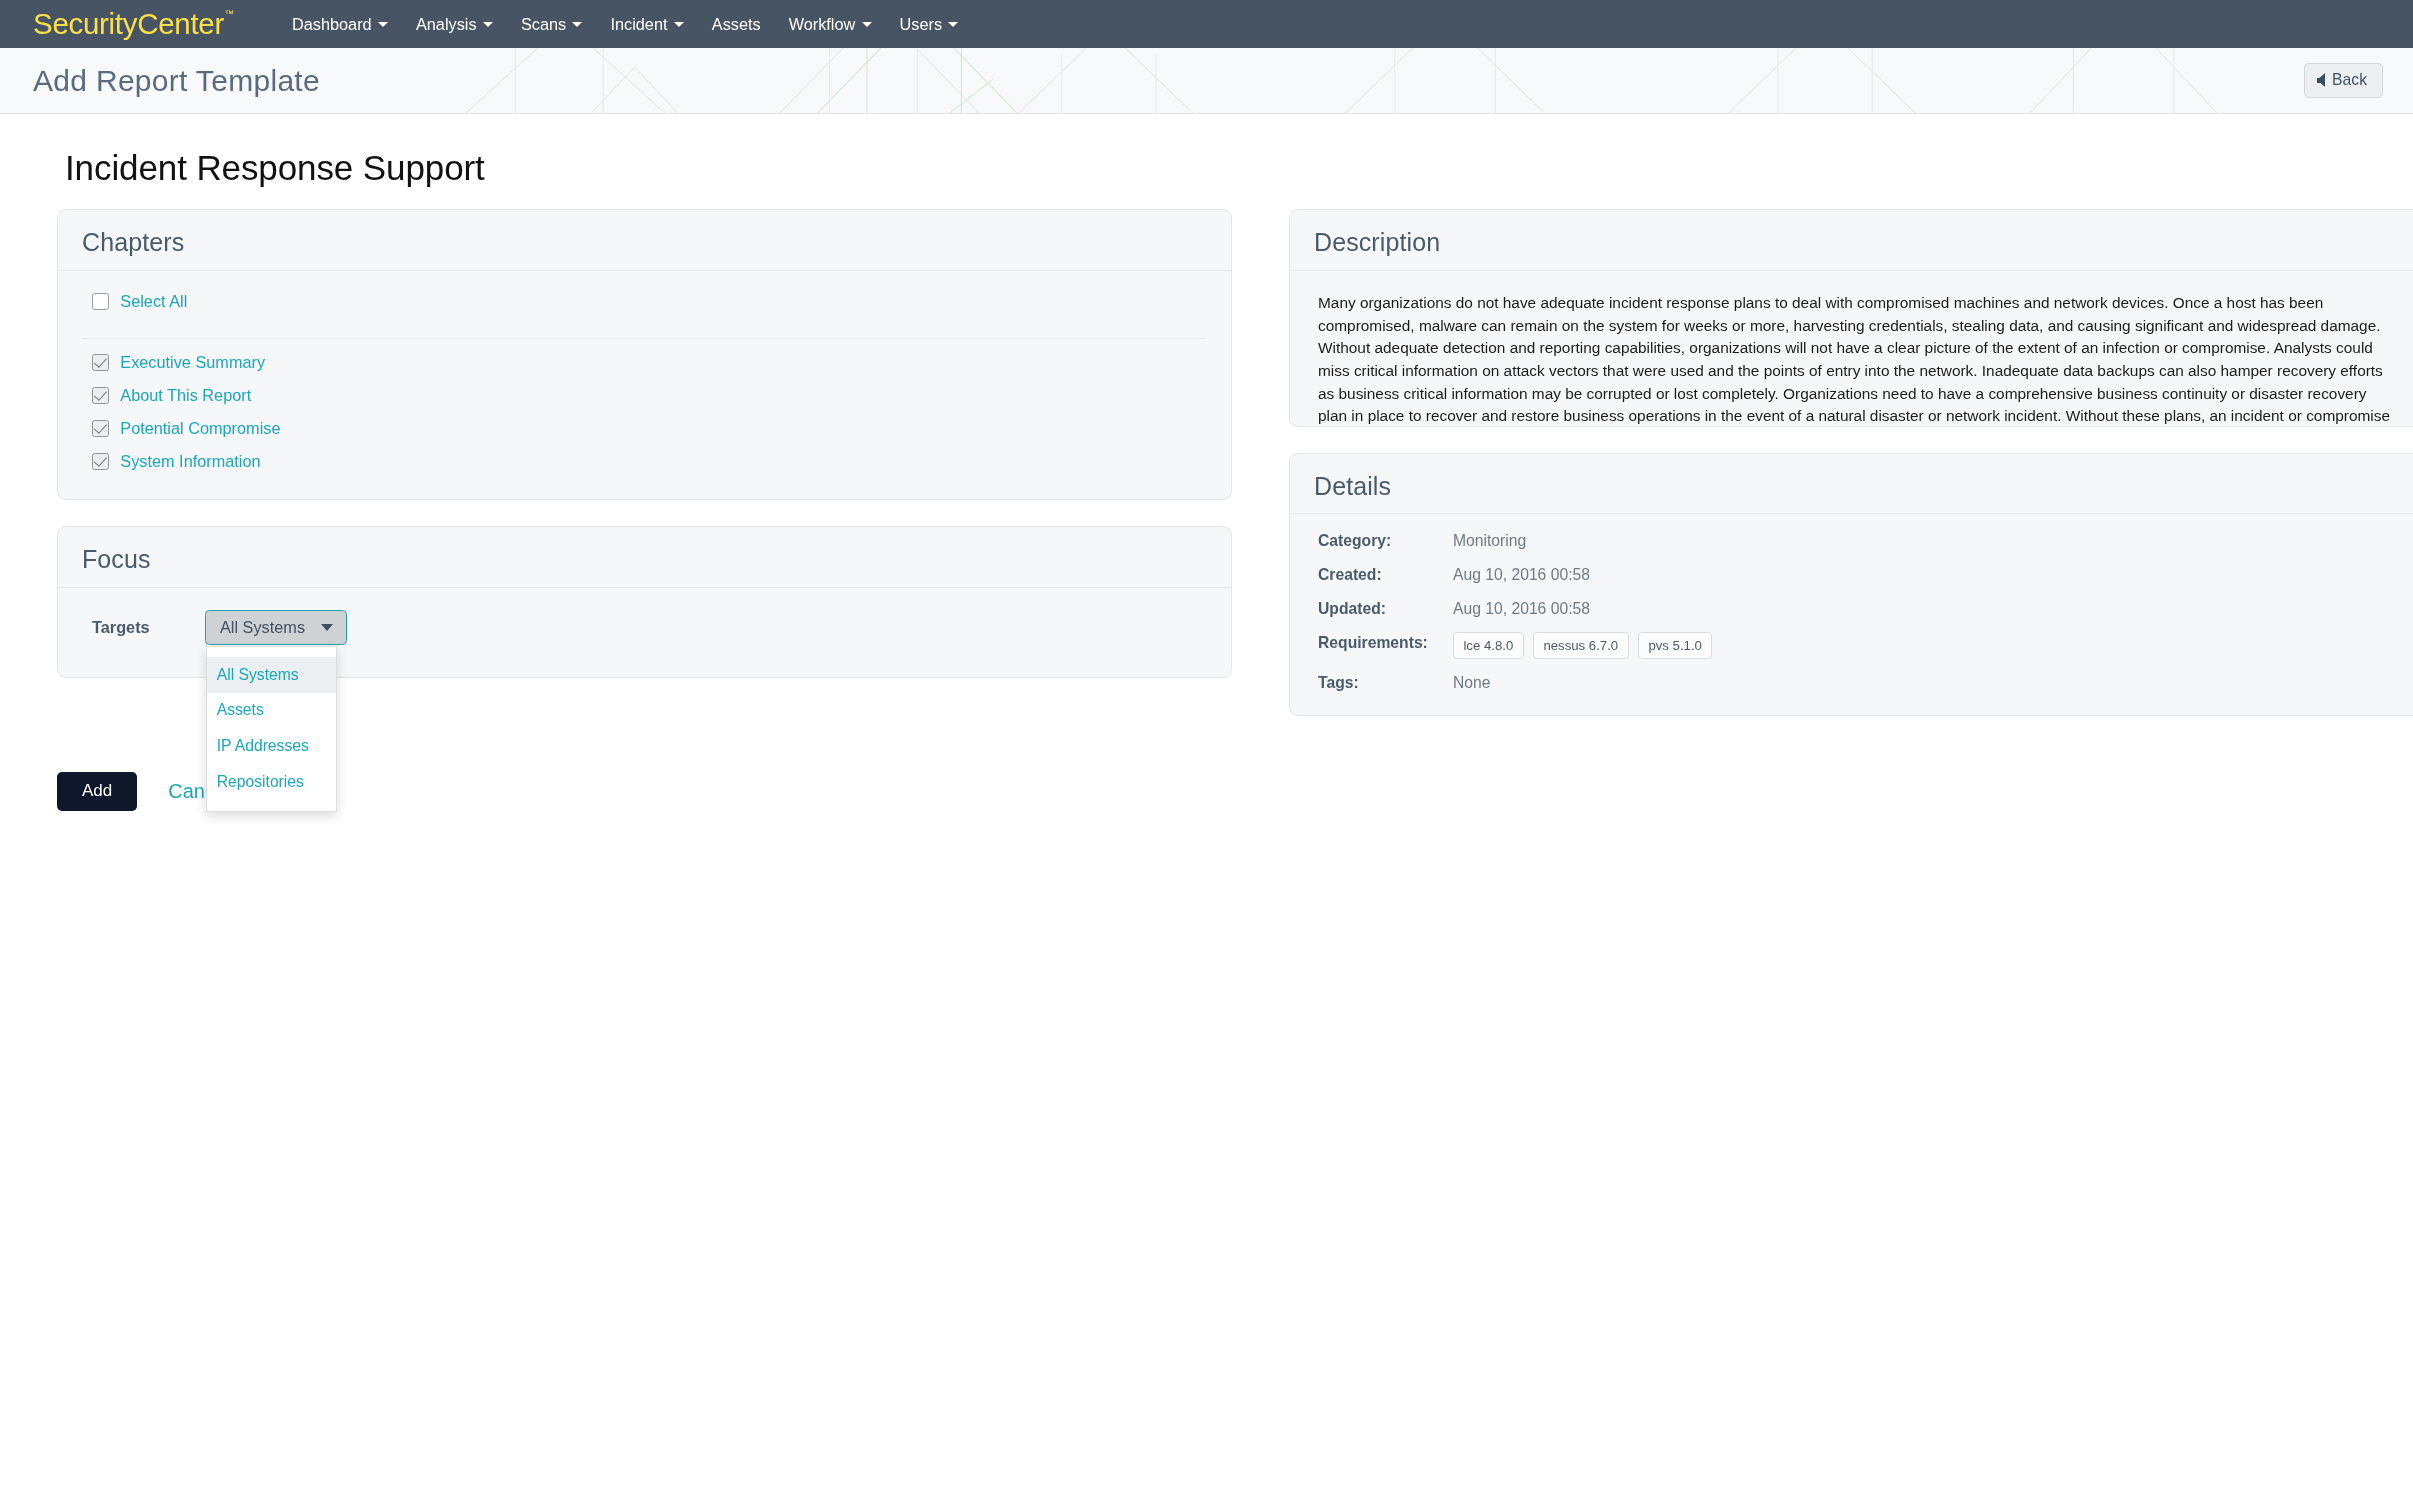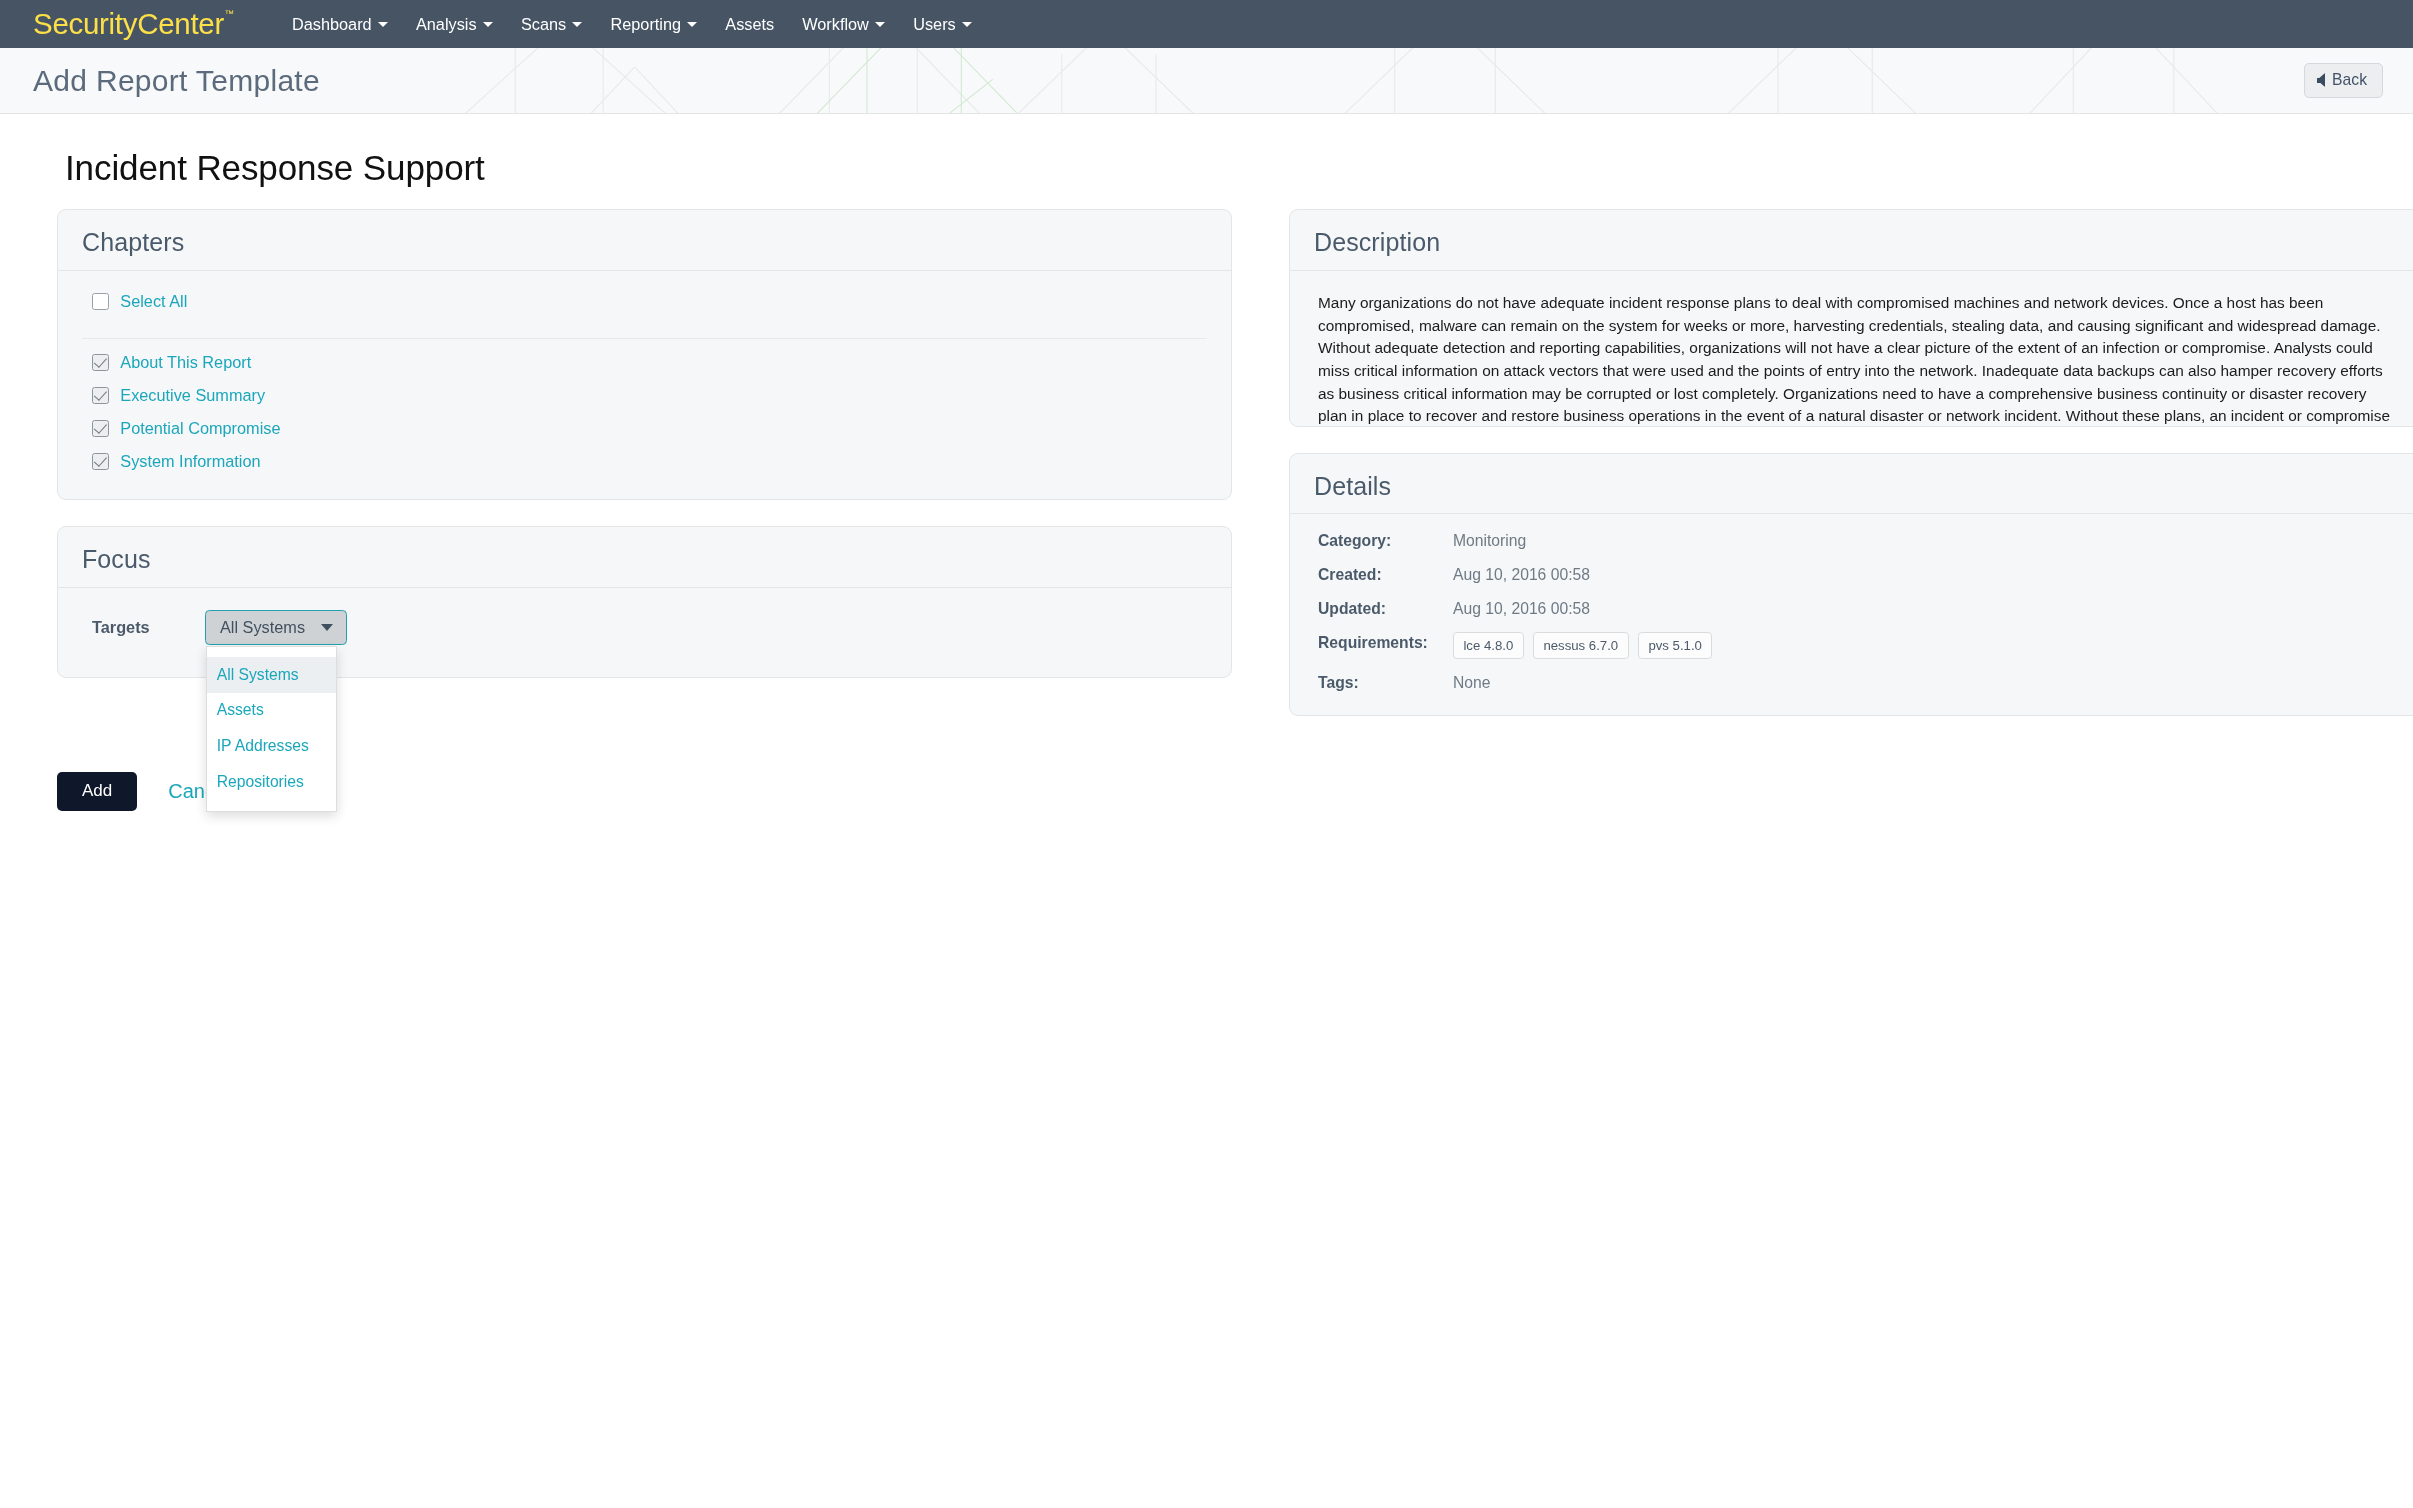"Reporting" span { text: Reporting -> Incident }
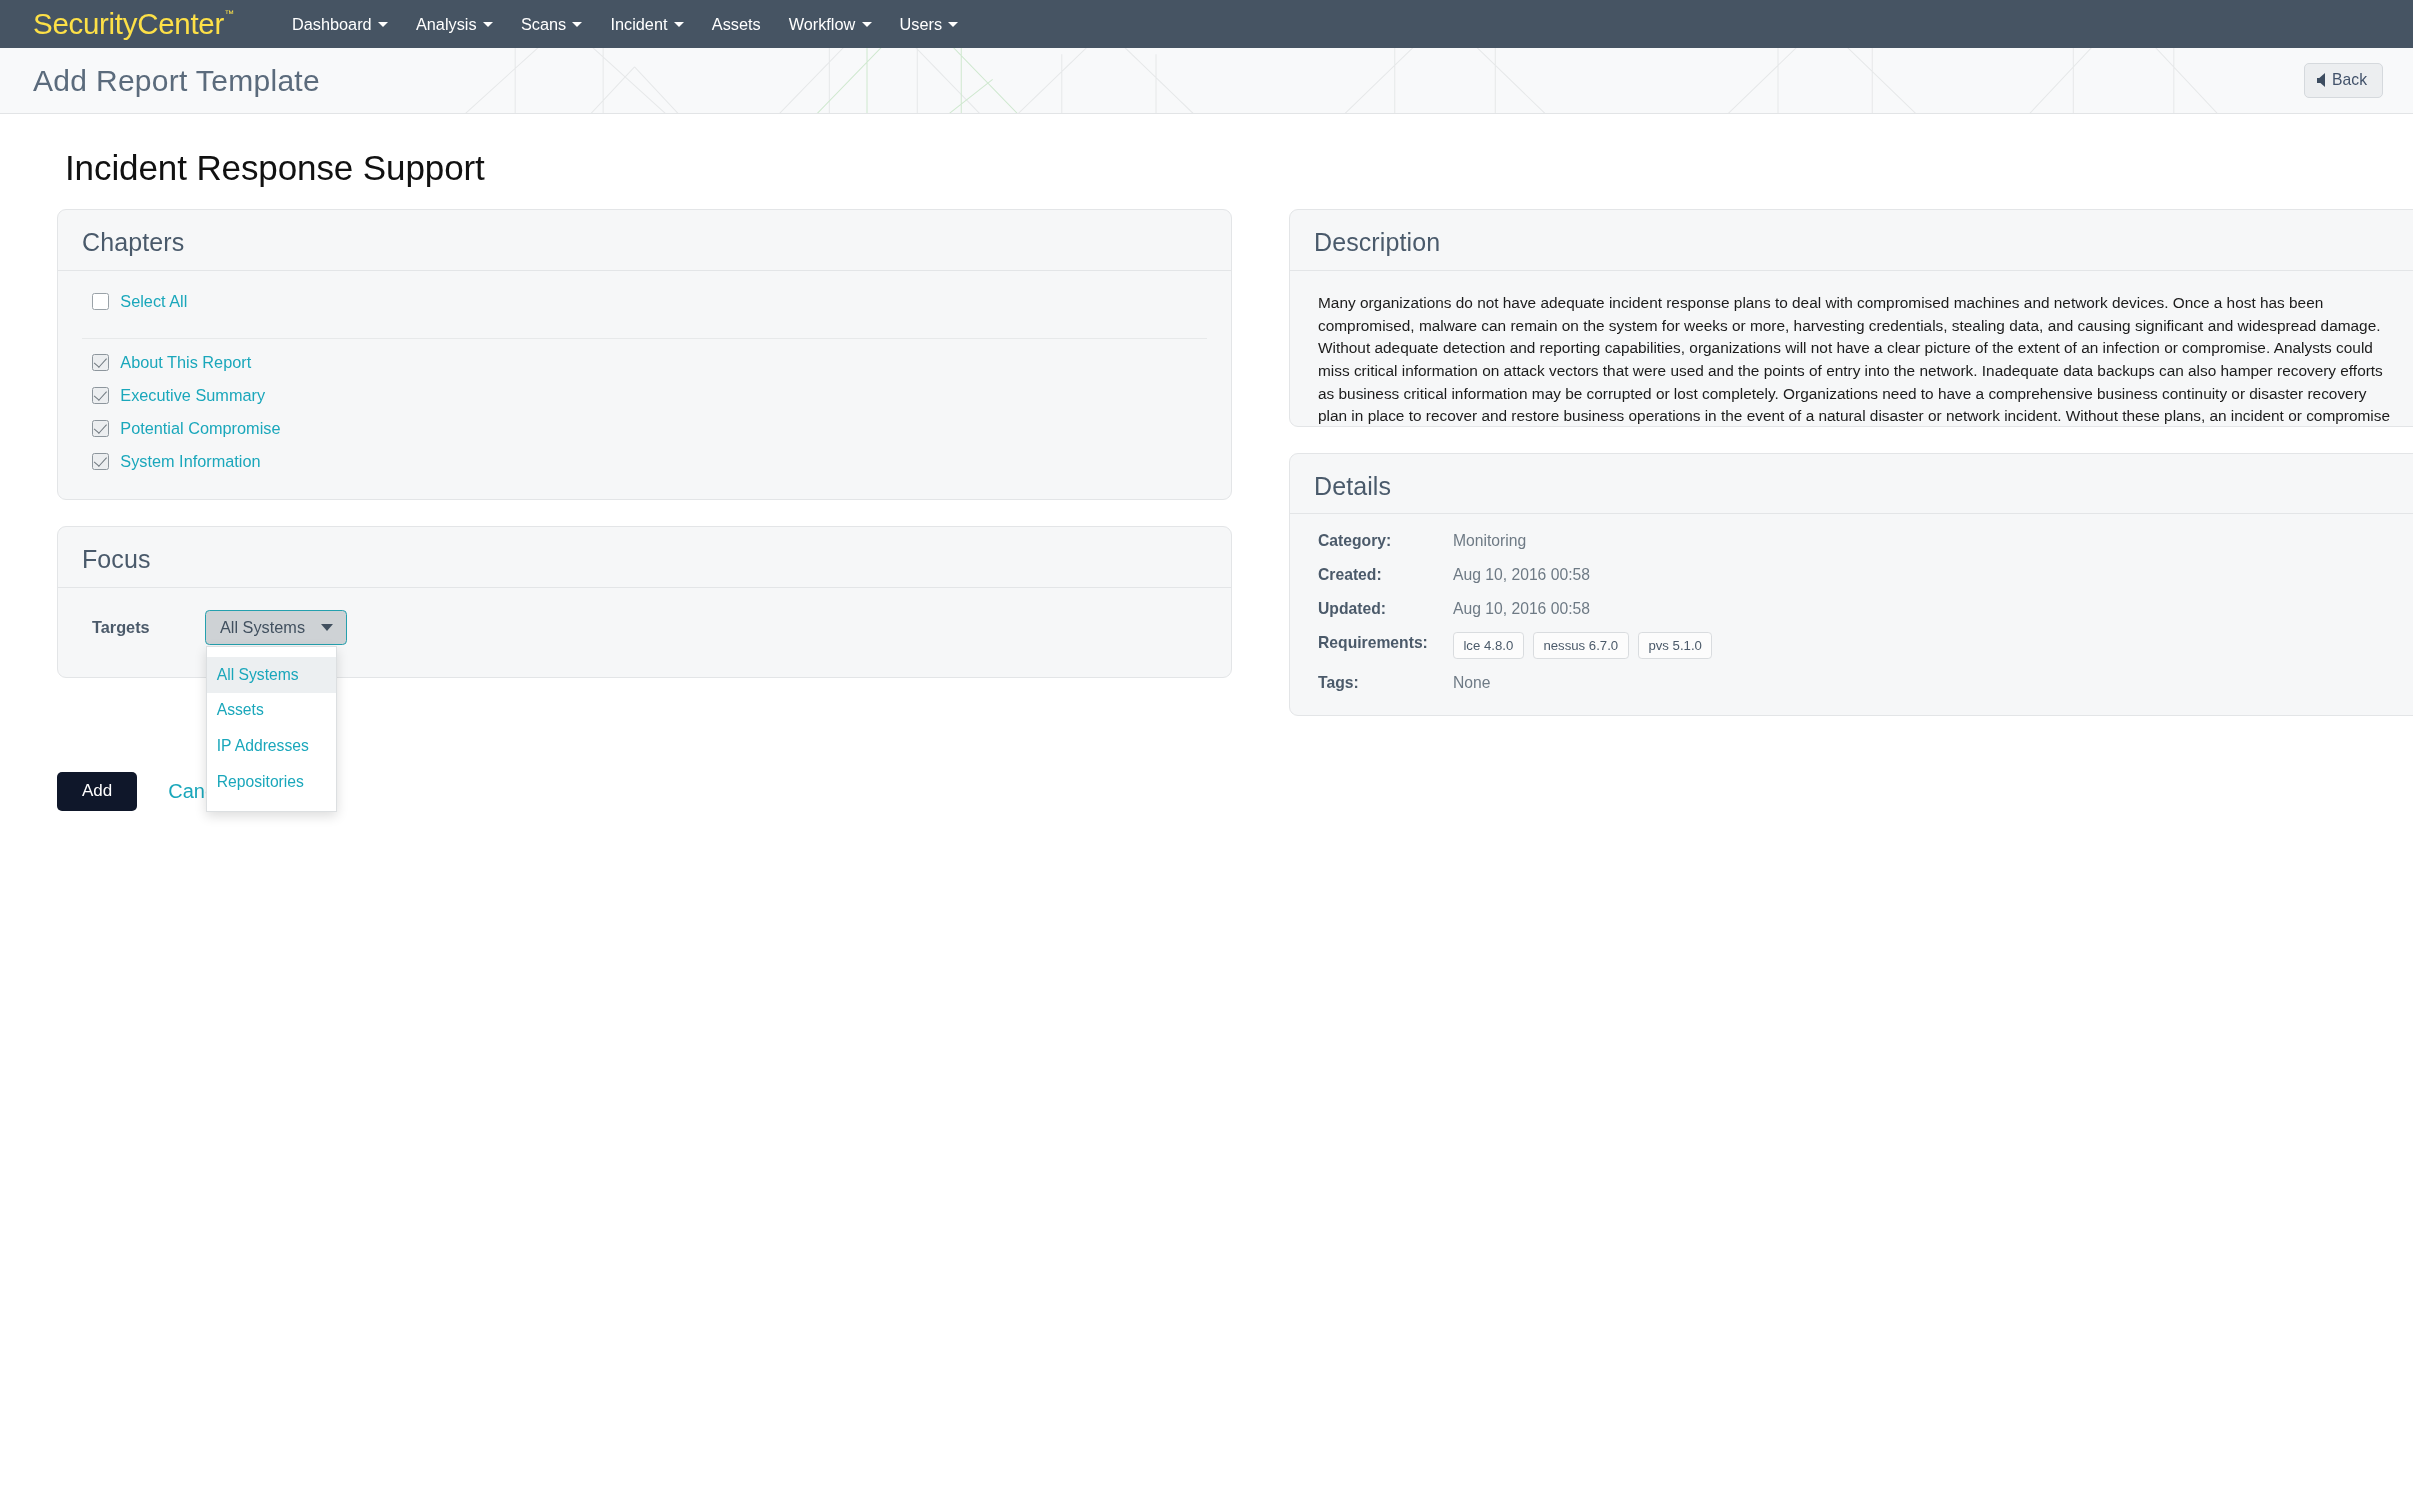"About This Report" div.chk-row { order: before "Executive Summary" -> after "Executive Summary" }
